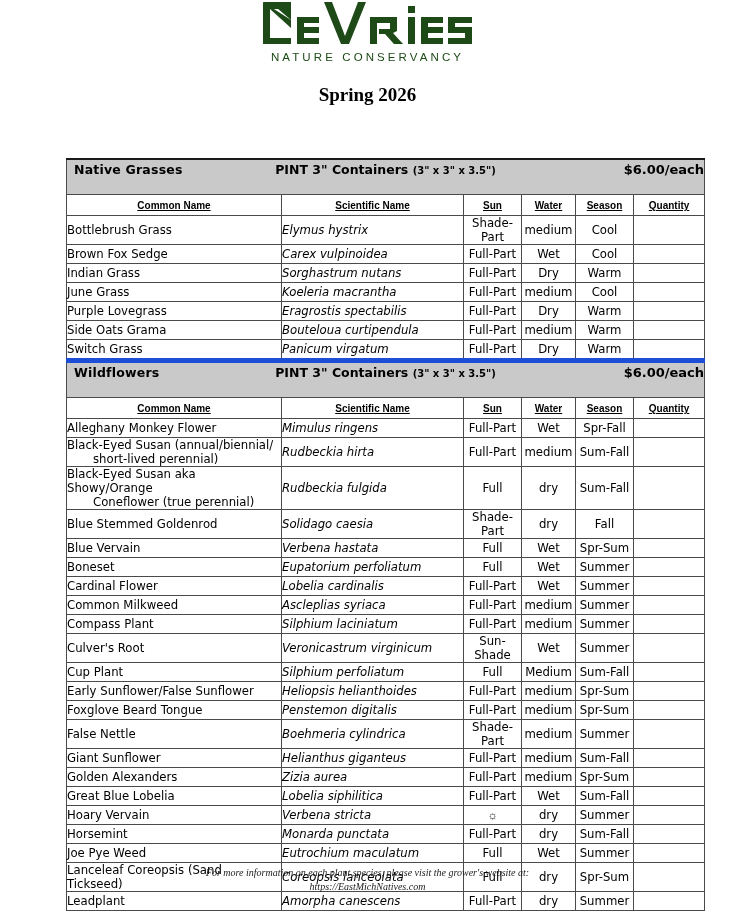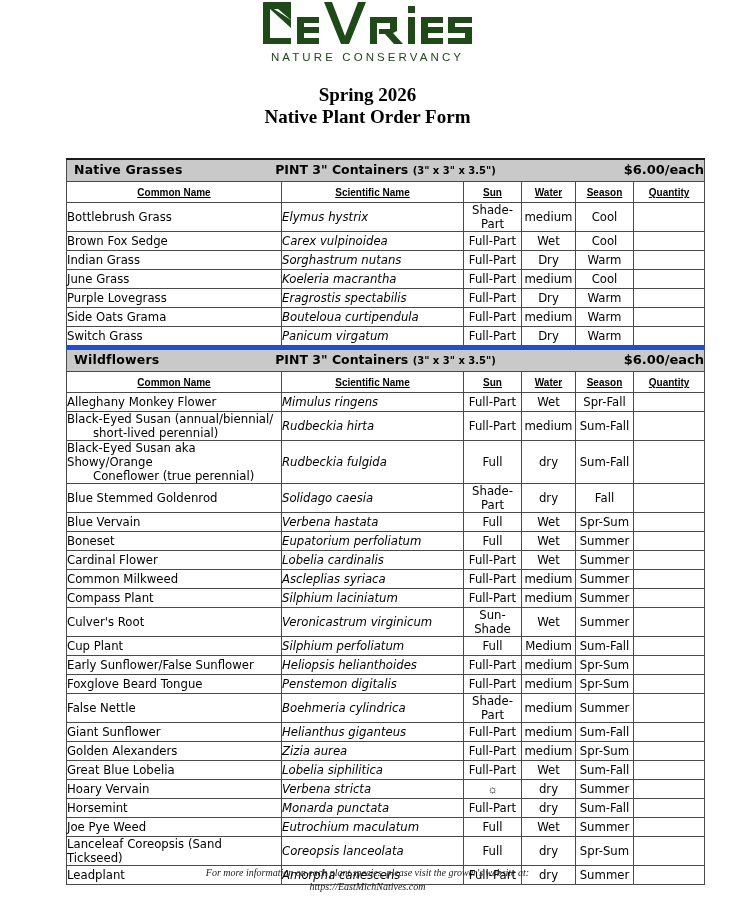"Native Plant Order Form" span.line2 { html: <span>Native Plant Order Form</span> -> none }
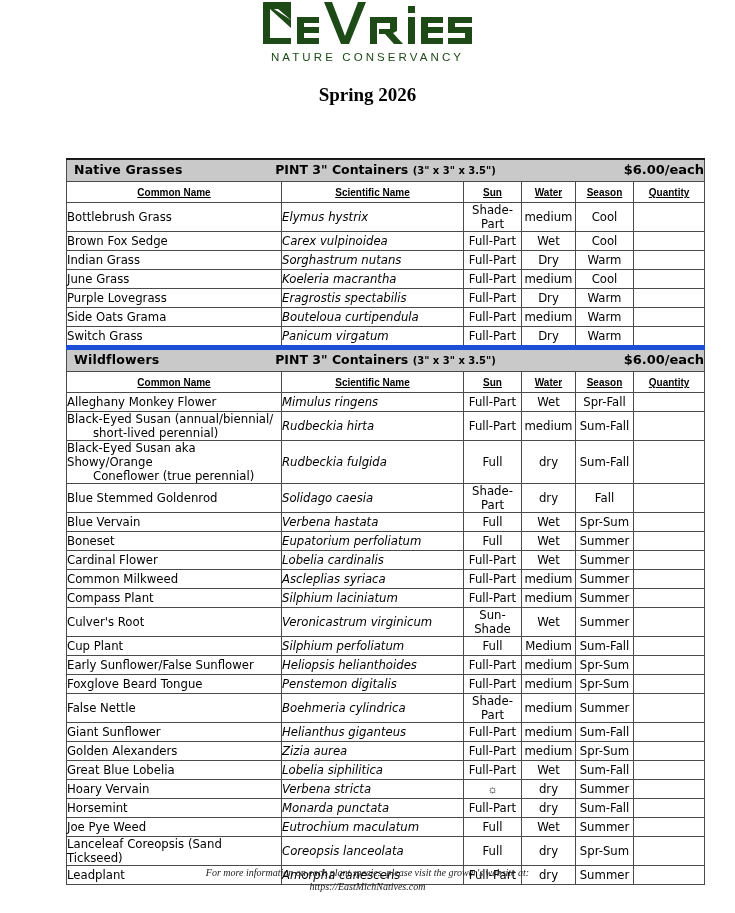"Native Grasses" .banner-inner { height: 21px -> 34px }
